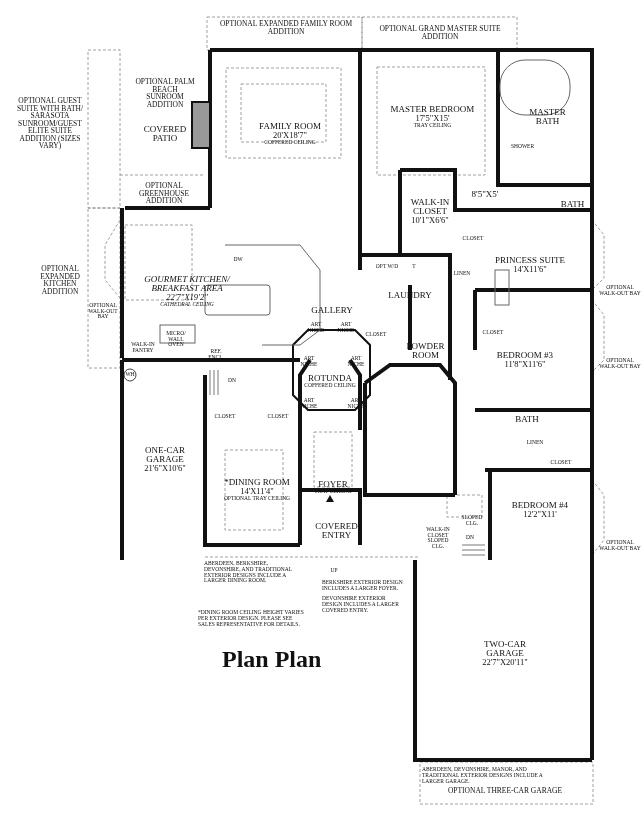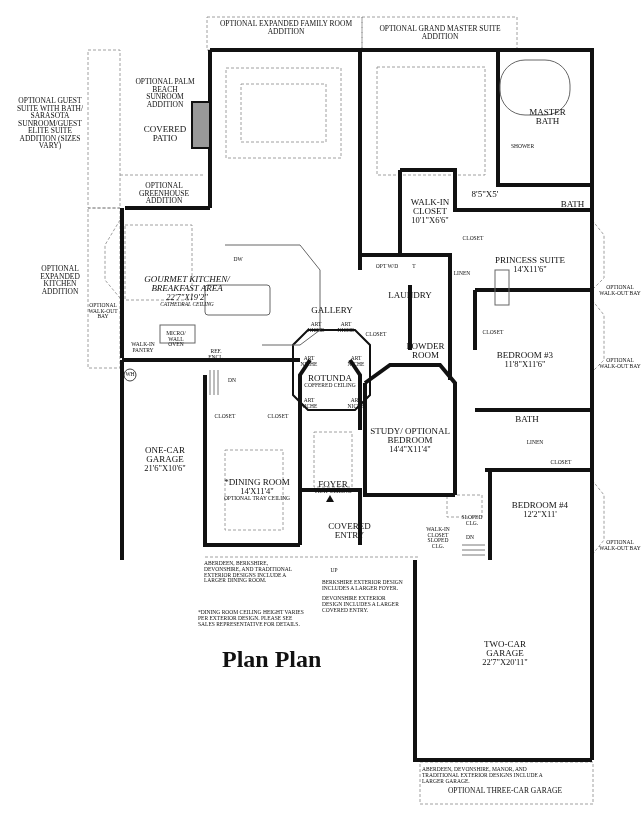"MASTER BEDROOM" div.lbl { html: none -> <div><span>MASTER BEDROOM</span><span>17'5"X15'</span><span>TRAY CEILING</span></div> }
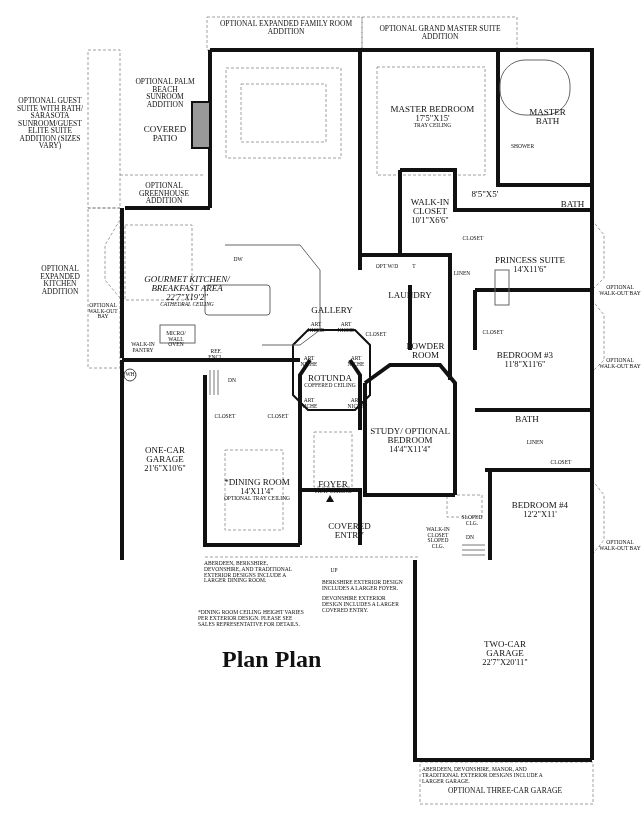"FAMILY ROOM" div.lbl { html: none -> <div><span>FAMILY ROOM</span><span>20'X18'7"</span><span>COFFERED CEILING</span></div> }
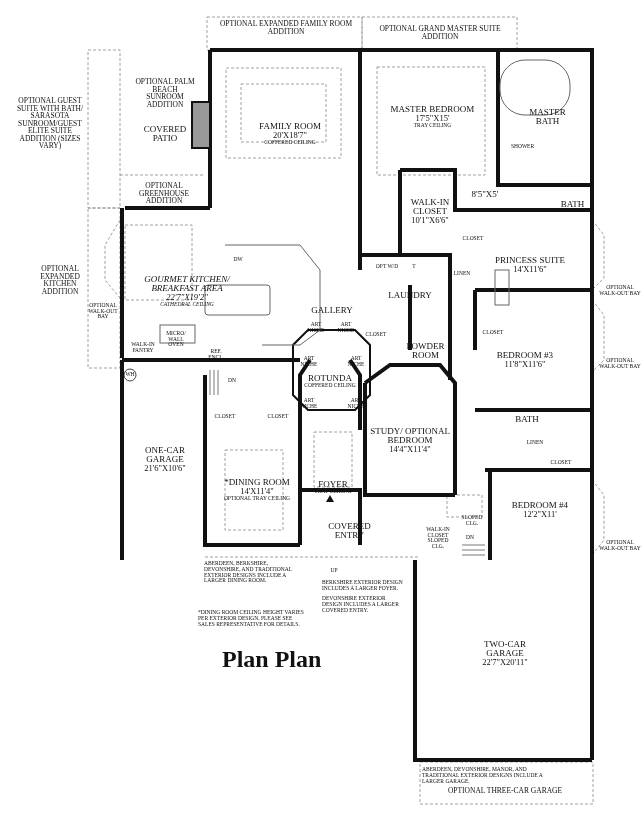"STUDY/ OPTIONAL BEDROOM" div.lbl { html: <div><span>STUDY/ OPTIONAL BEDROOM</span><span>14'4"X11'4"</span></div> -> none }
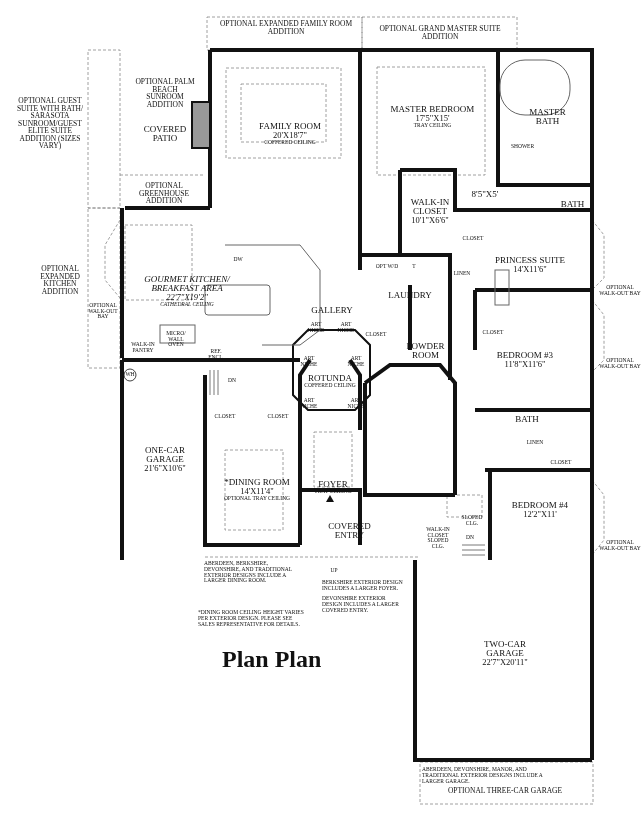"COVERED ENTRY" div.lbl { left: 322px -> 309px }
